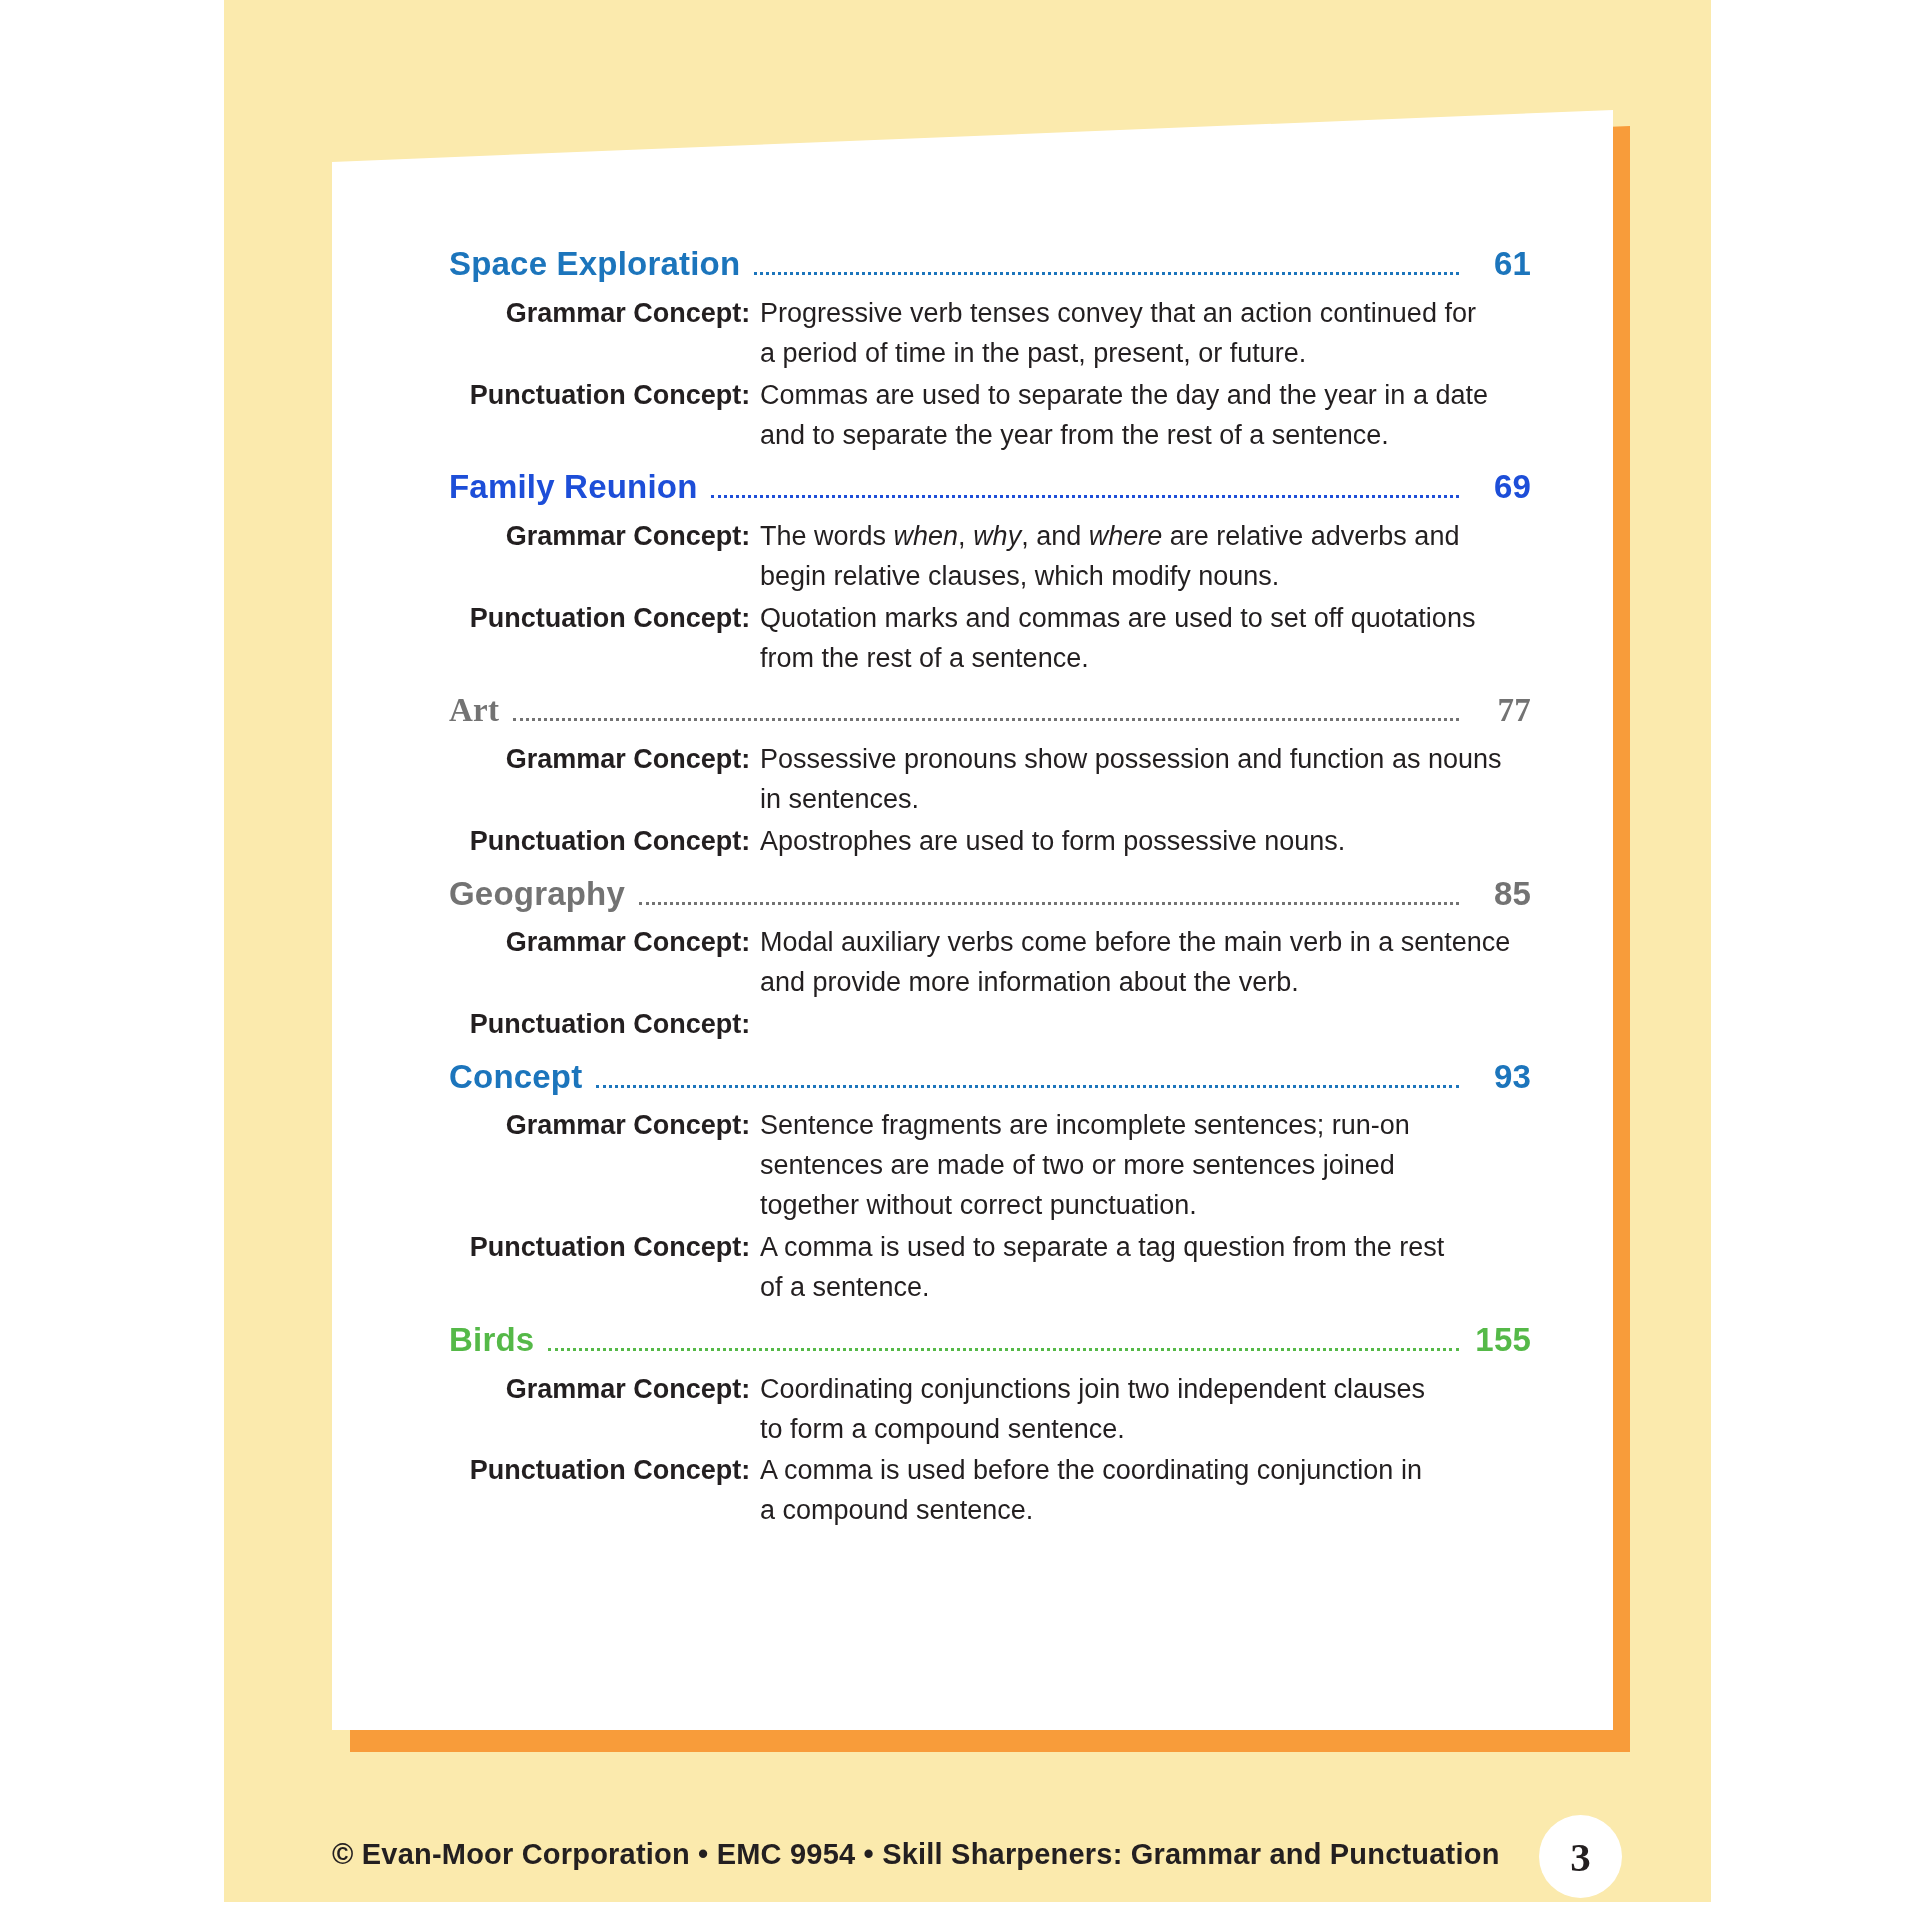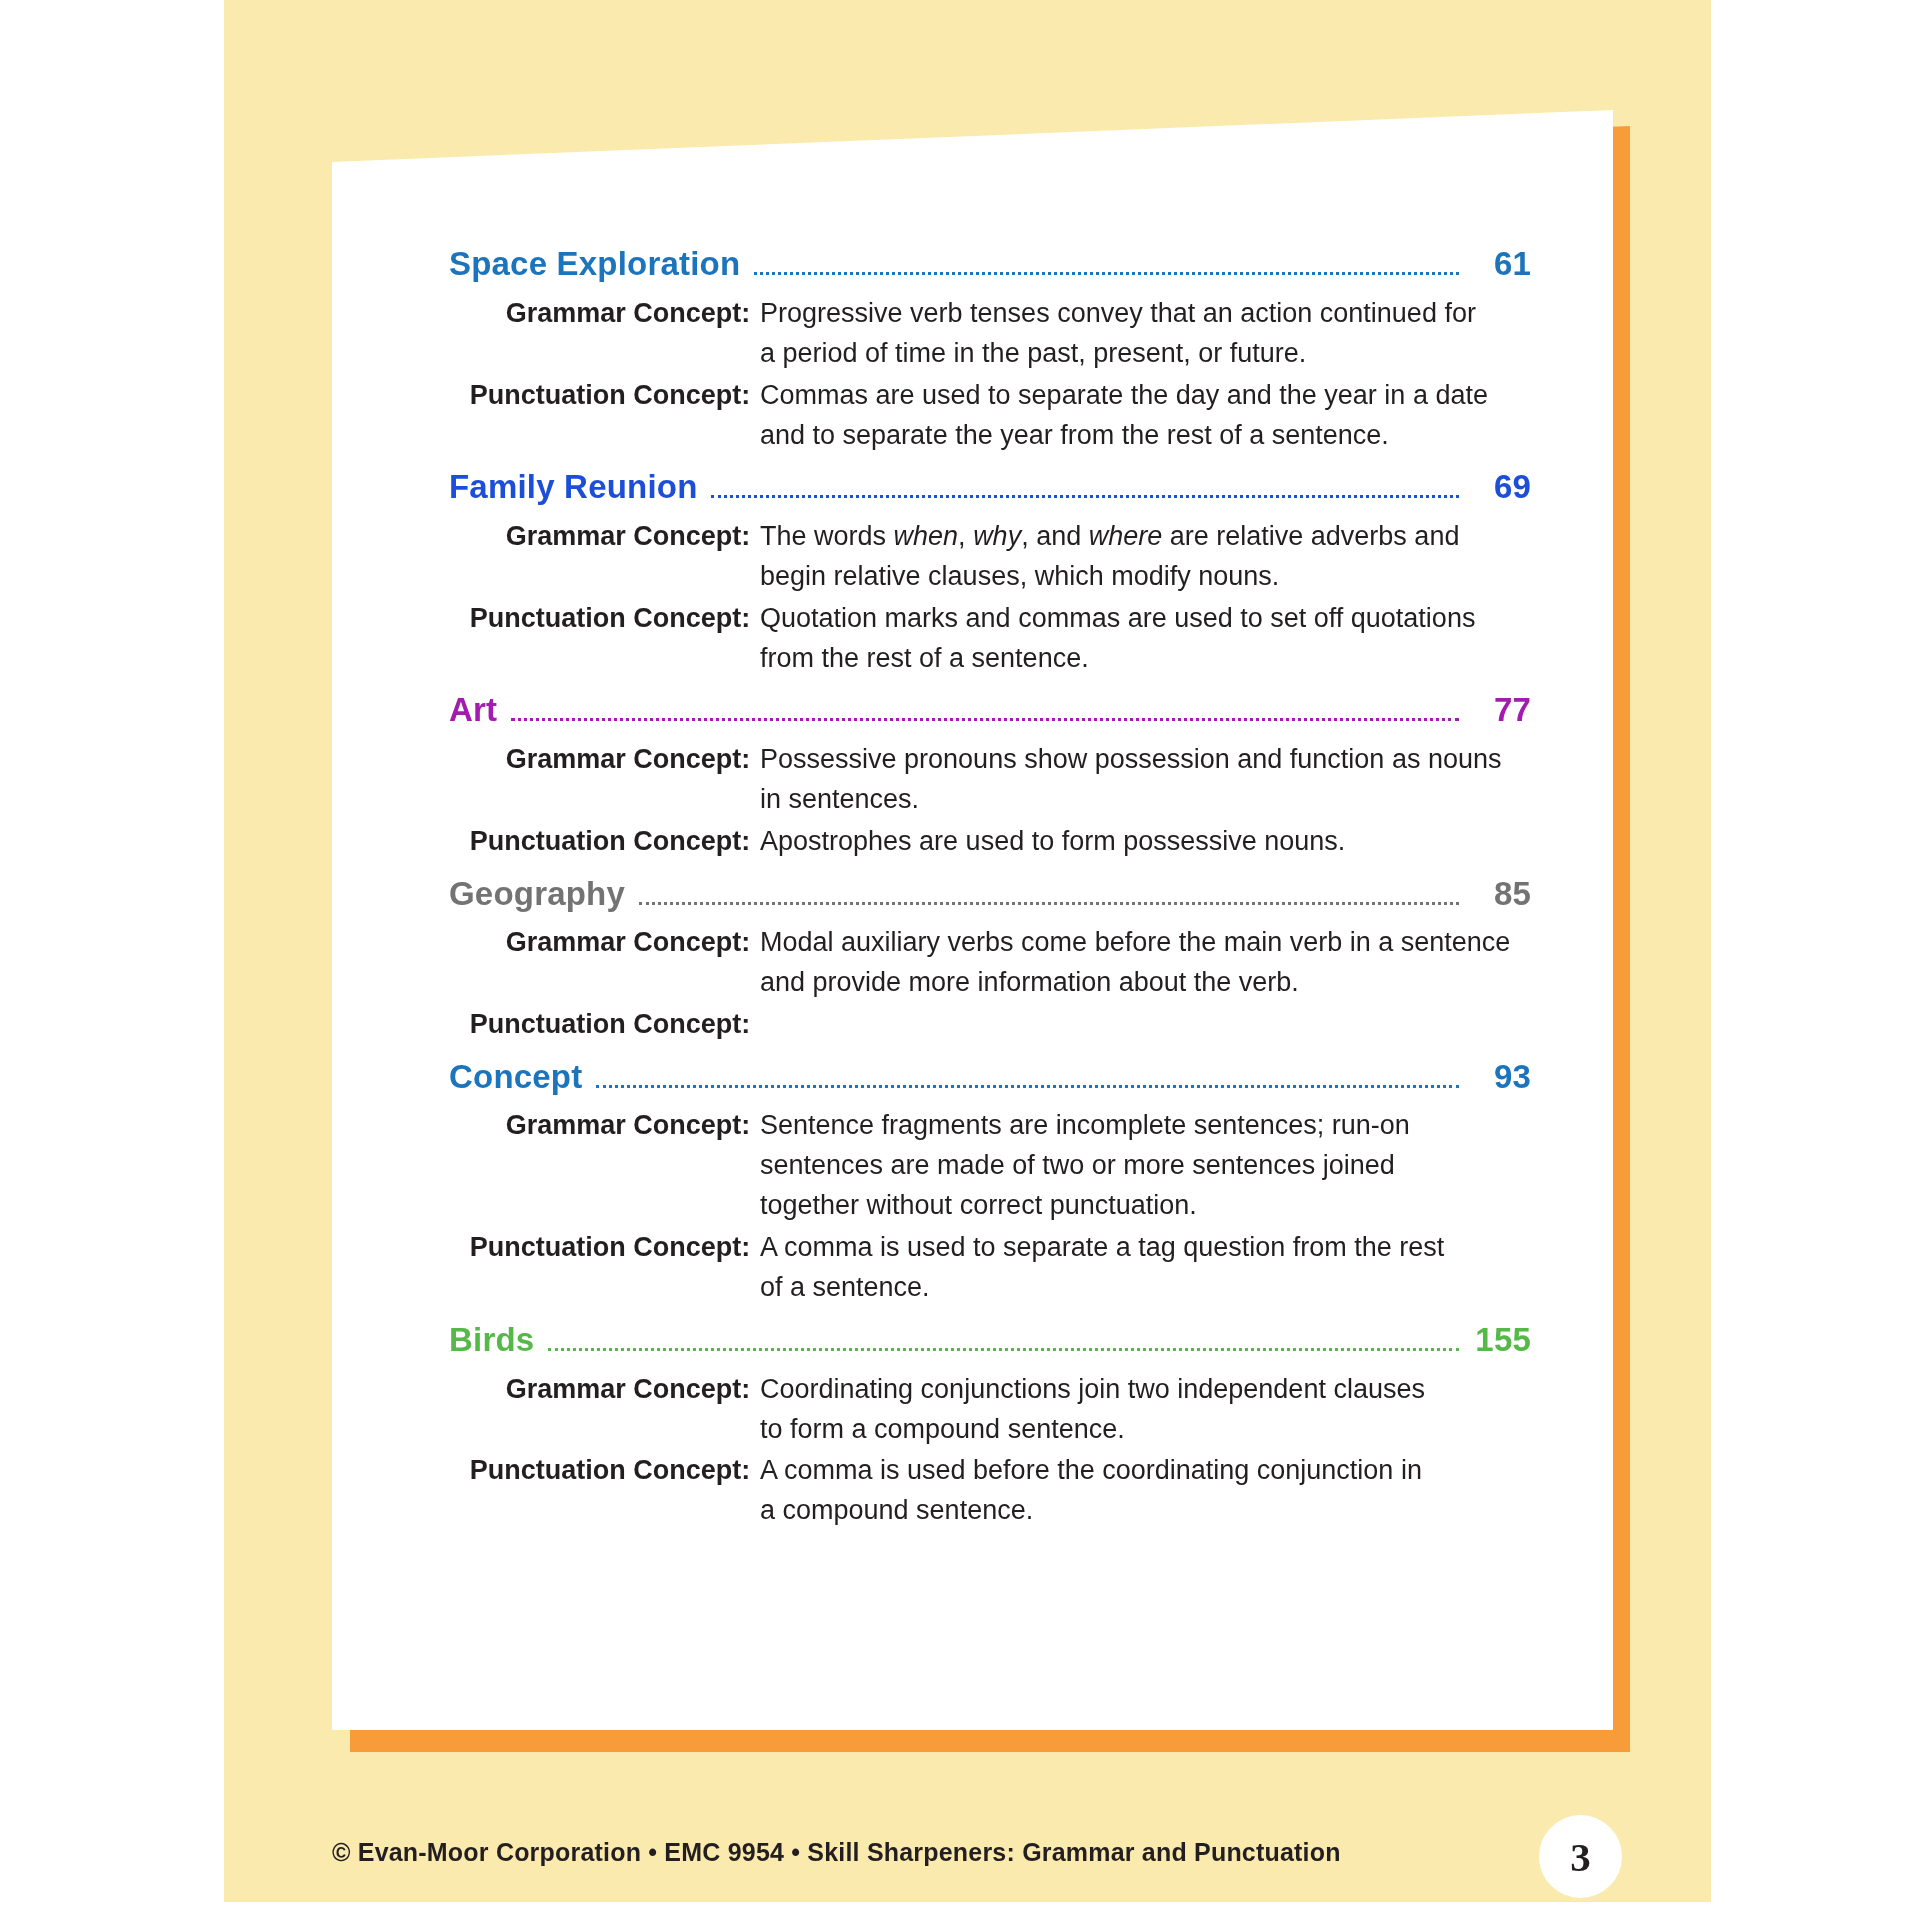"Art" div.entry-head { color: #a21caf -> #737373; font-family: none -> Liberation Serif, serif }
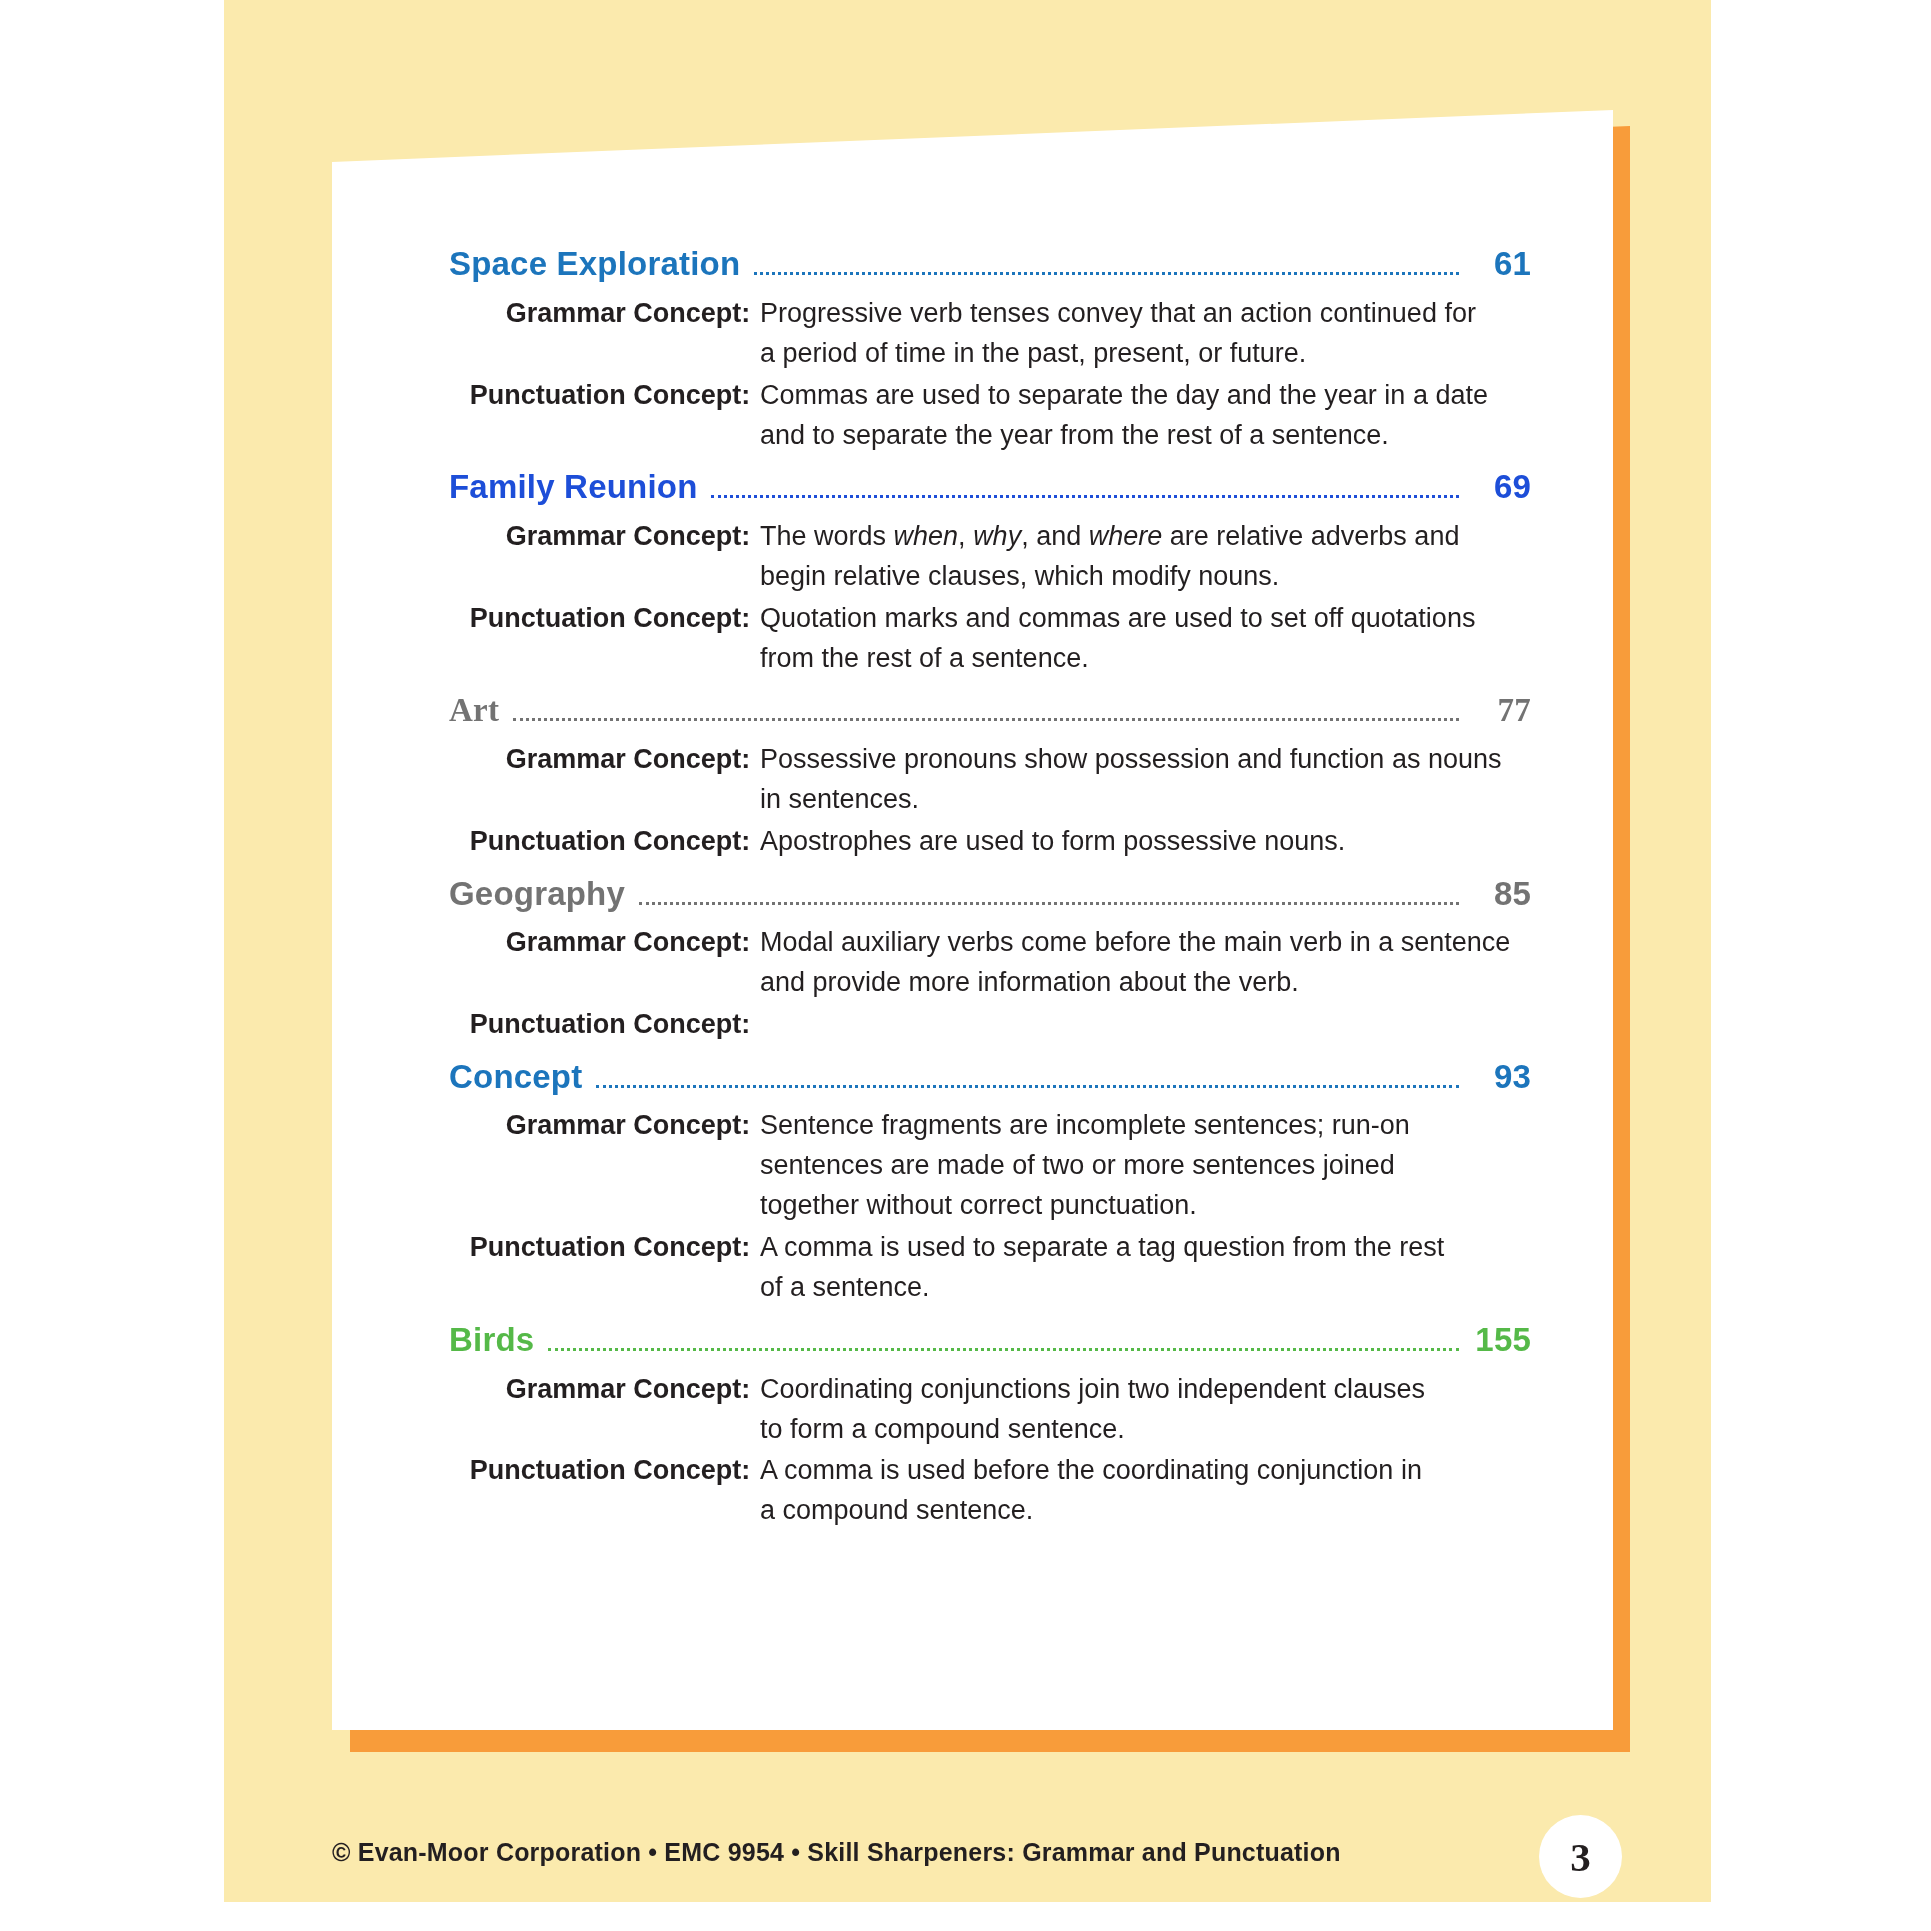"© Evan-Moor Corporation • EMC" .footer-text { font-size: 25px -> 29px }
